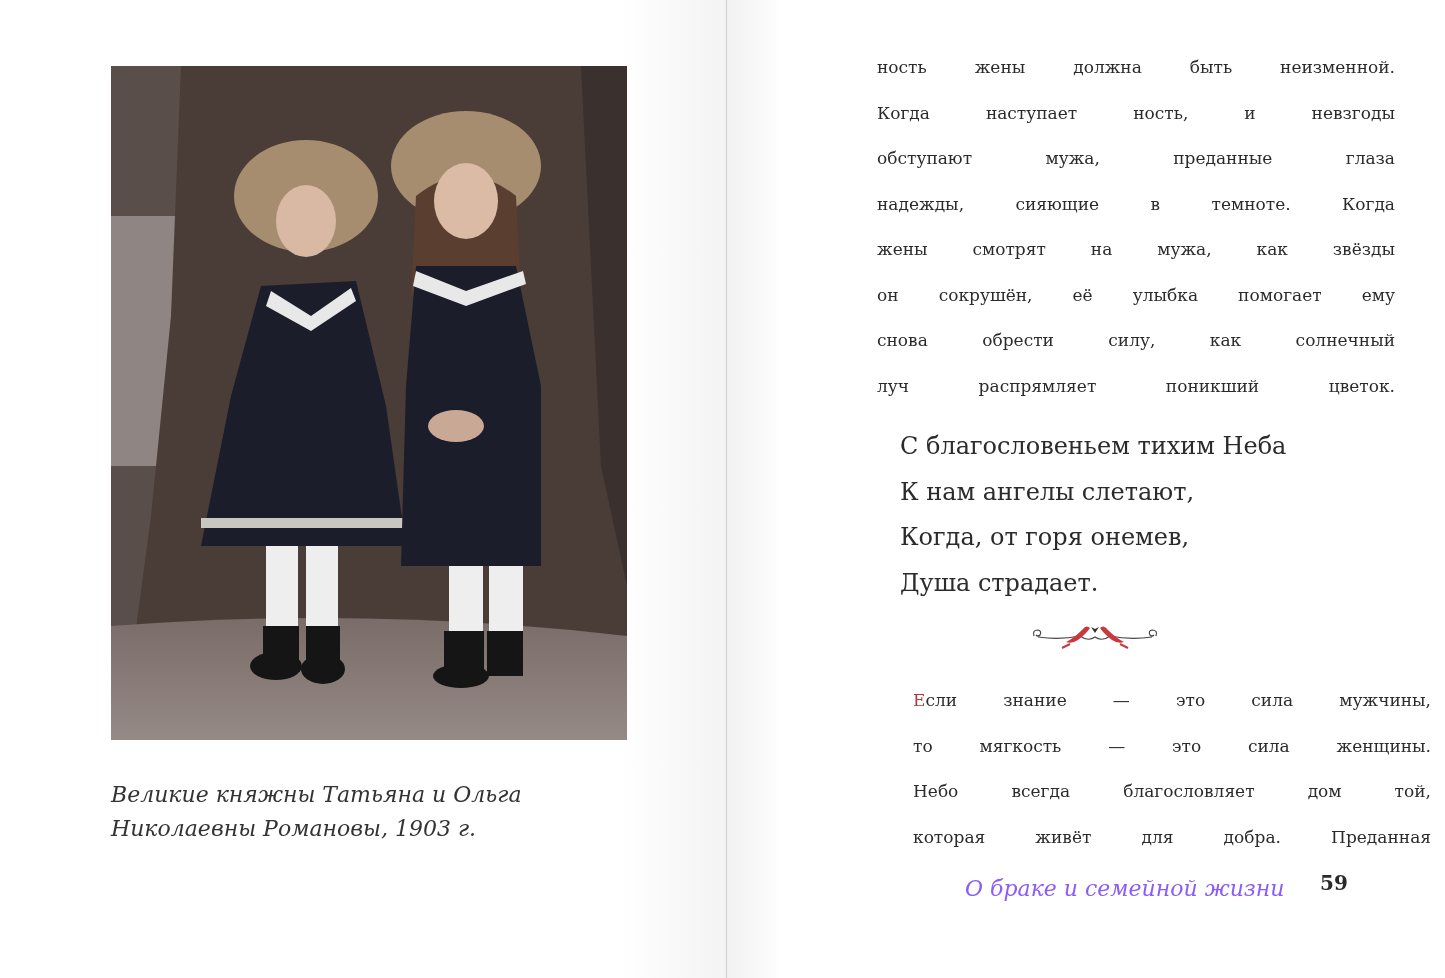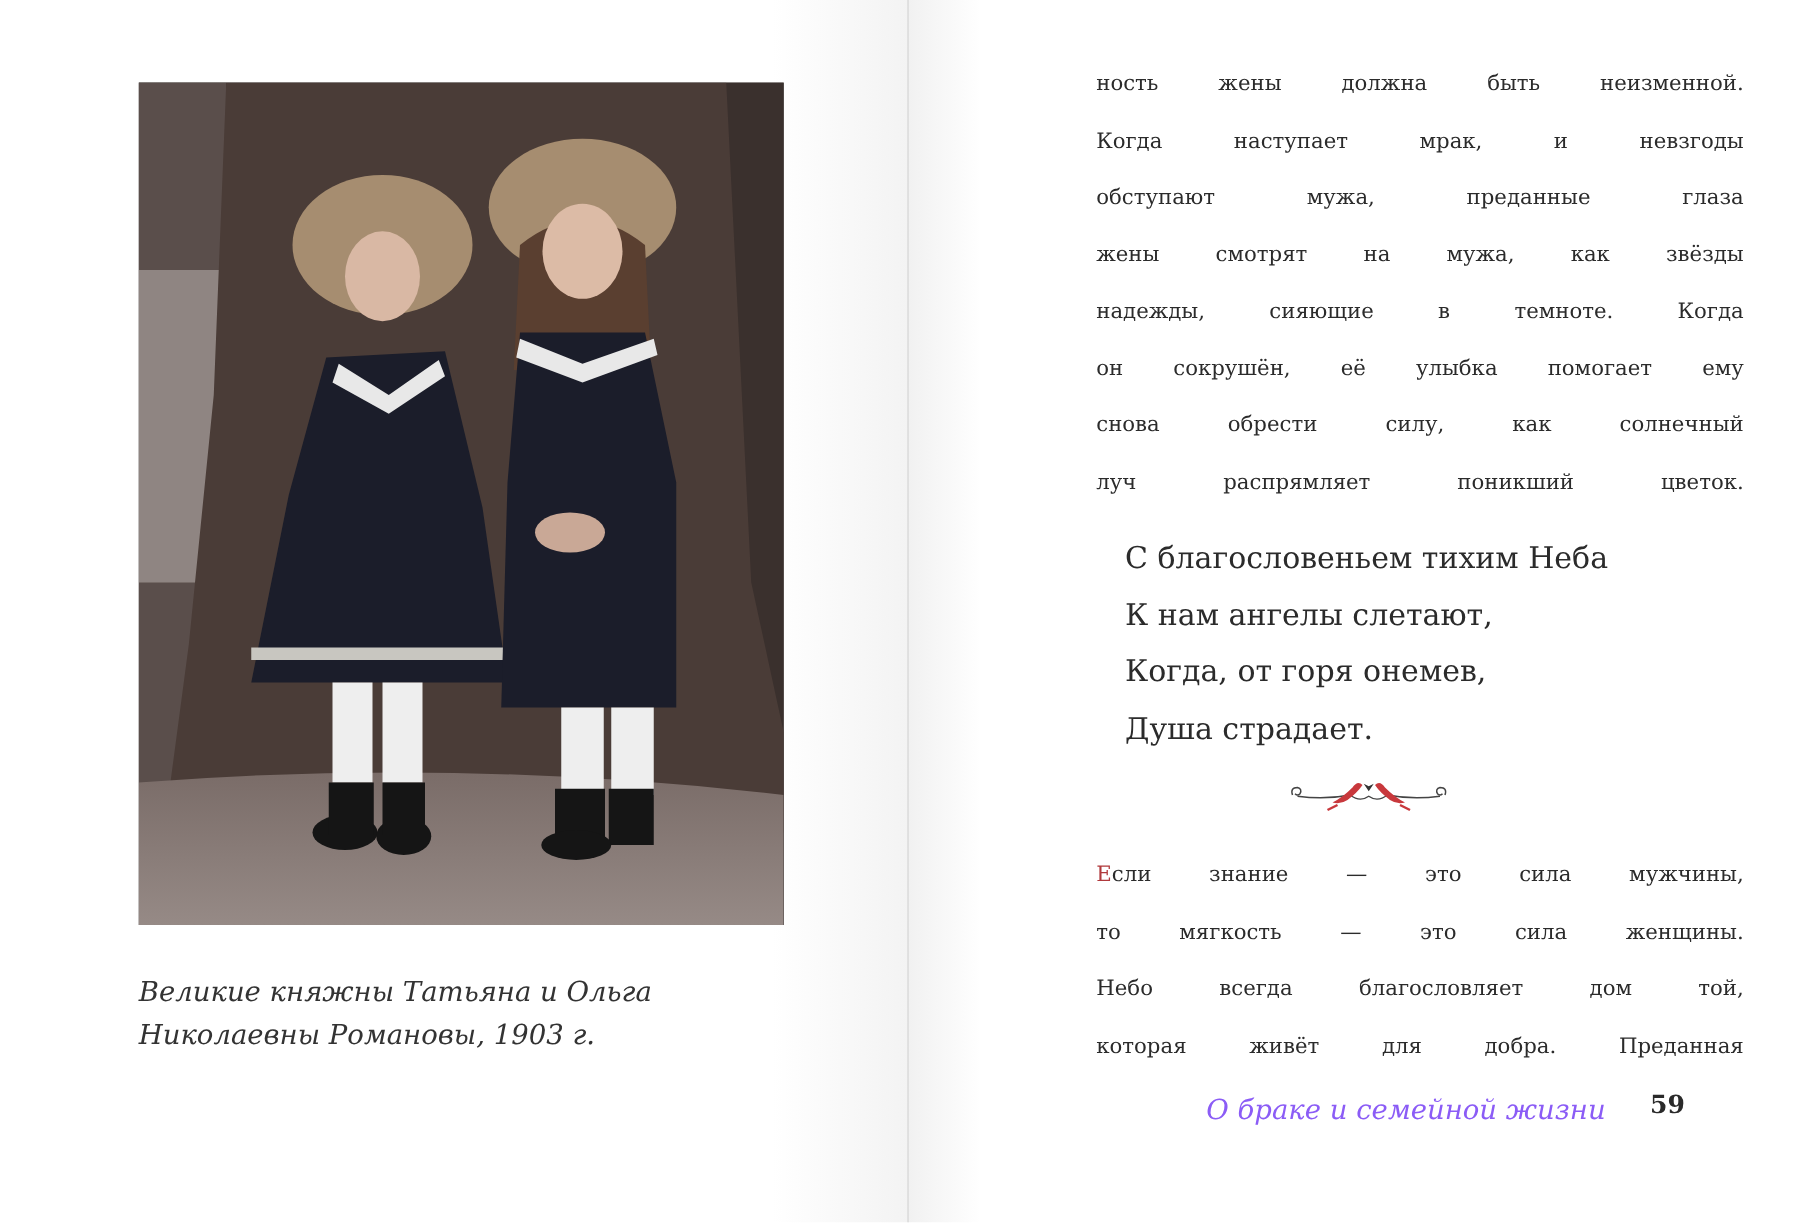"Когда наступает мрак, и невзгоды" span.line { text: мрак -> ность }
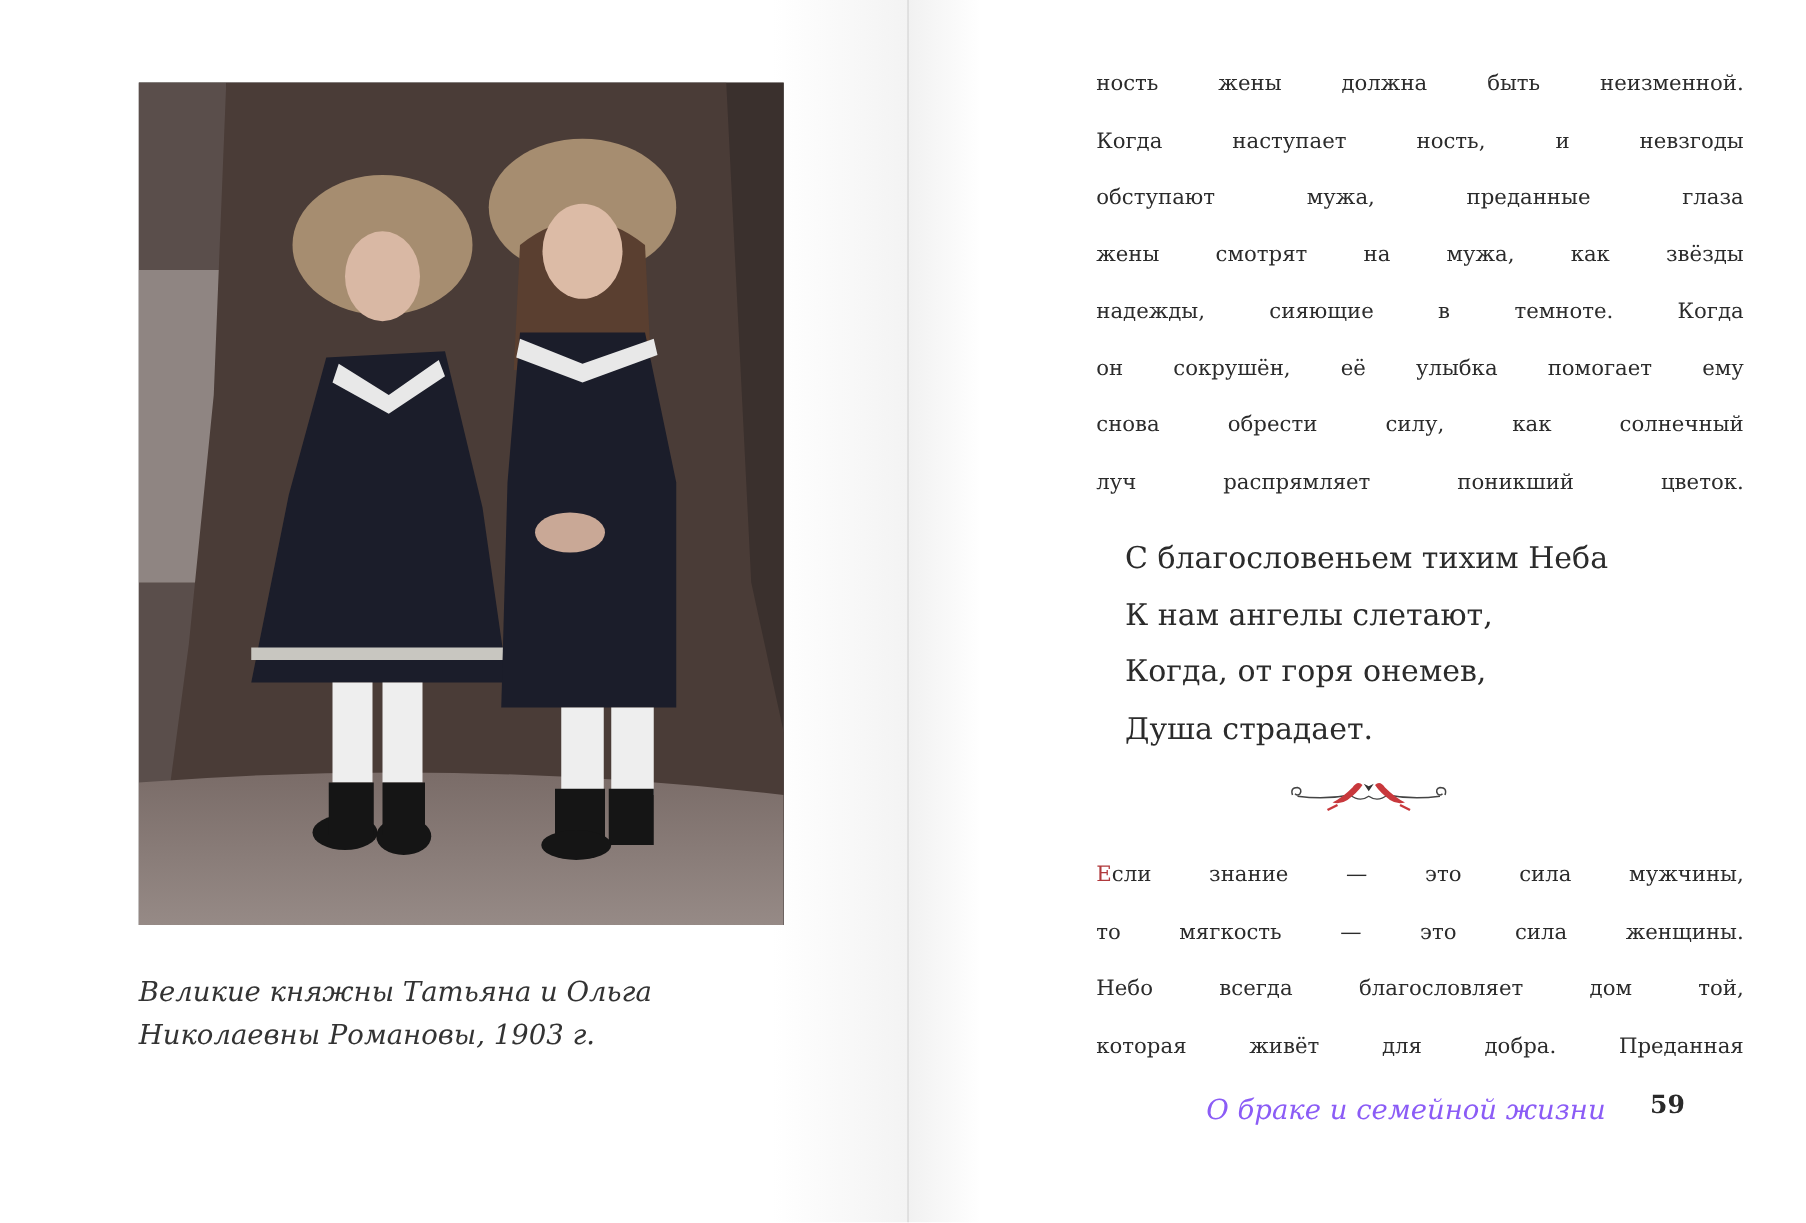"жены смотрят на мужа, как" span.line { order: before "надежды, сияющие в темноте. Когда" -> after "надежды, сияющие в темноте. Когда" }
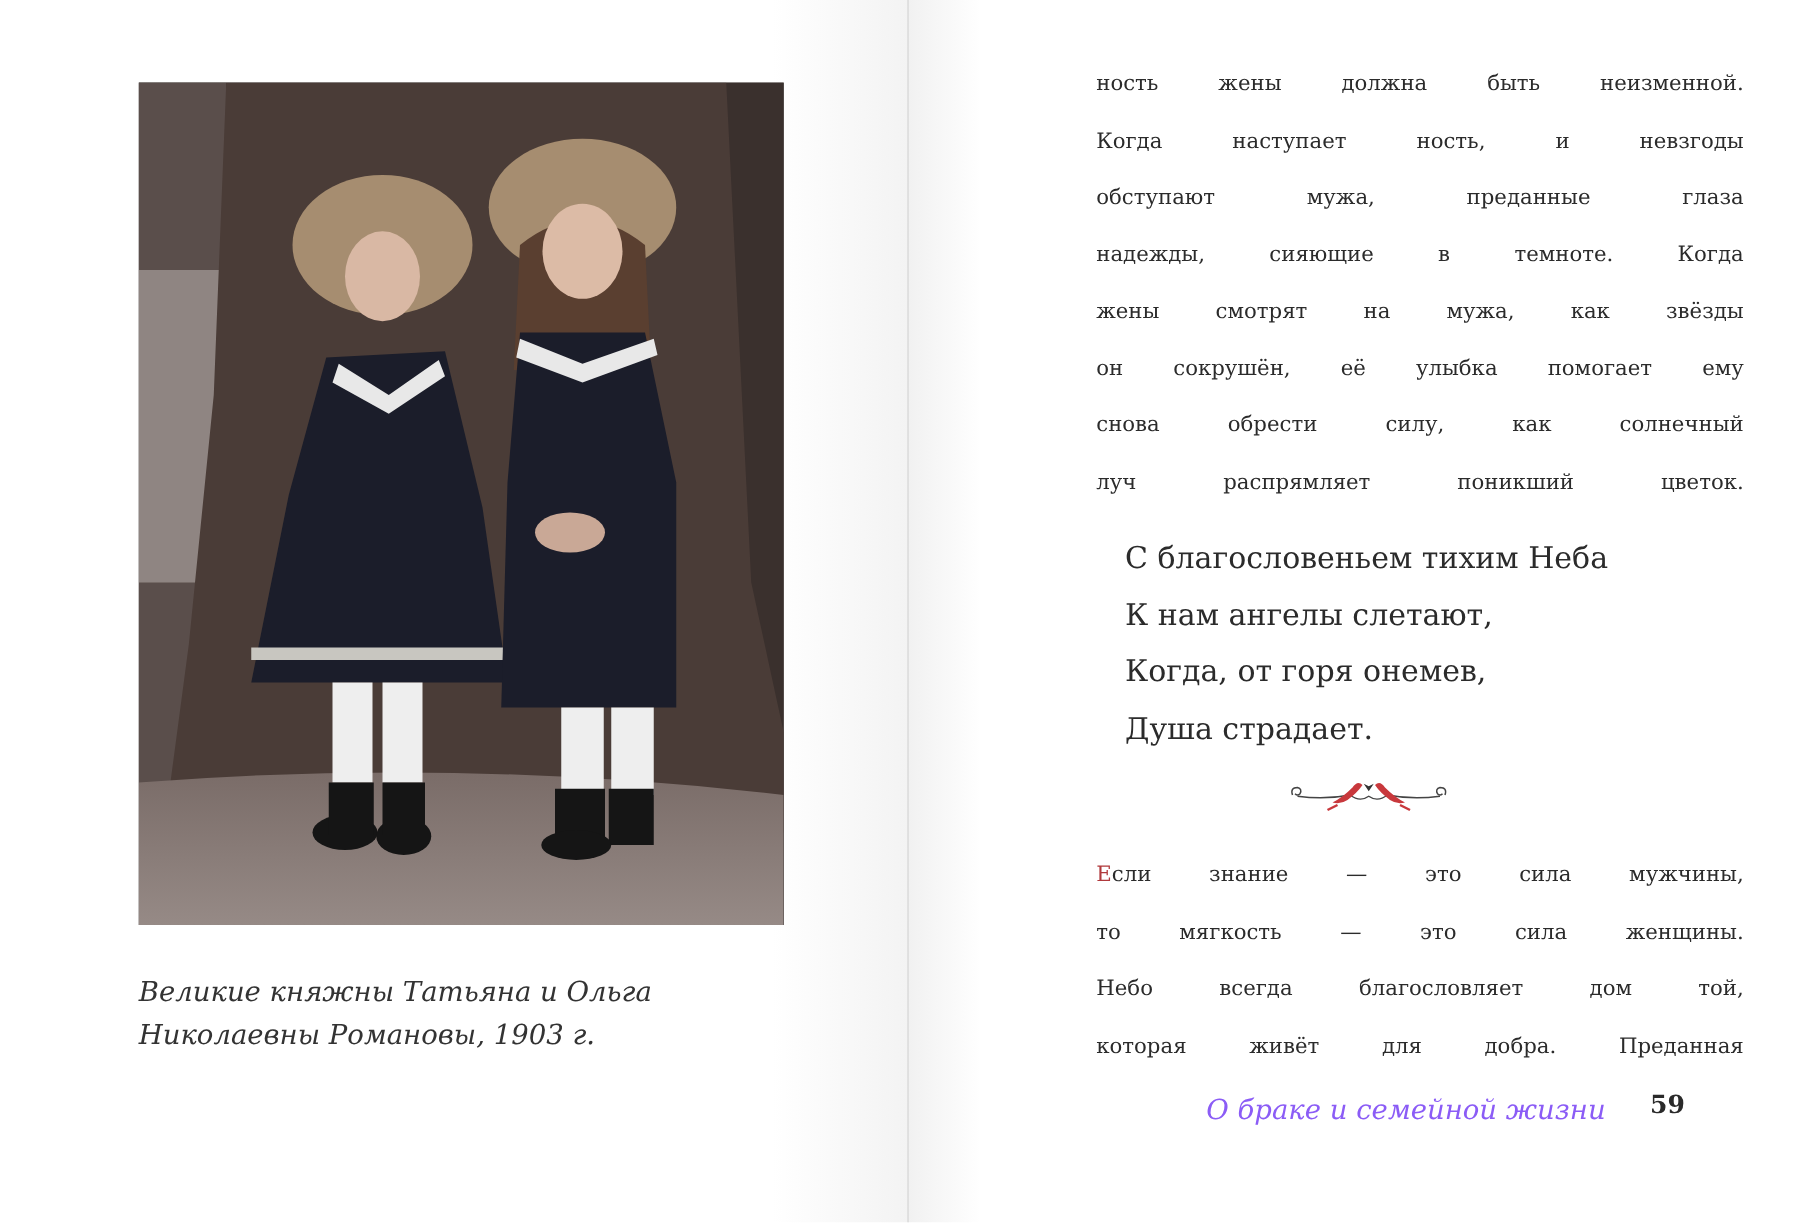"Если знание — это сила" .prose-2 { margin-left: none -> 36px }
